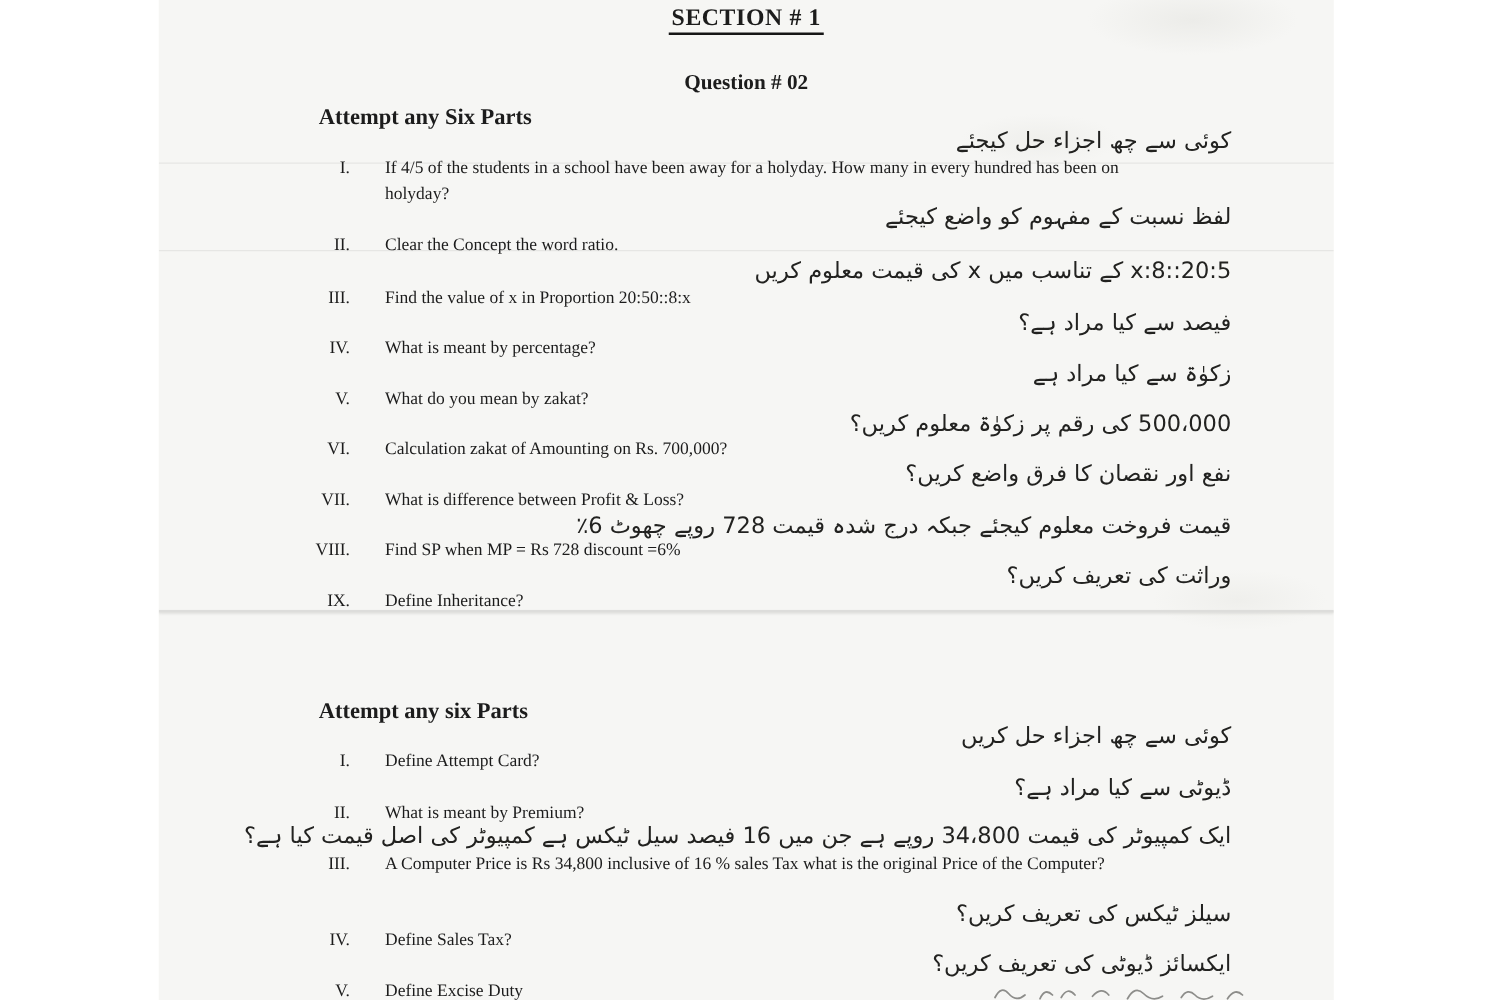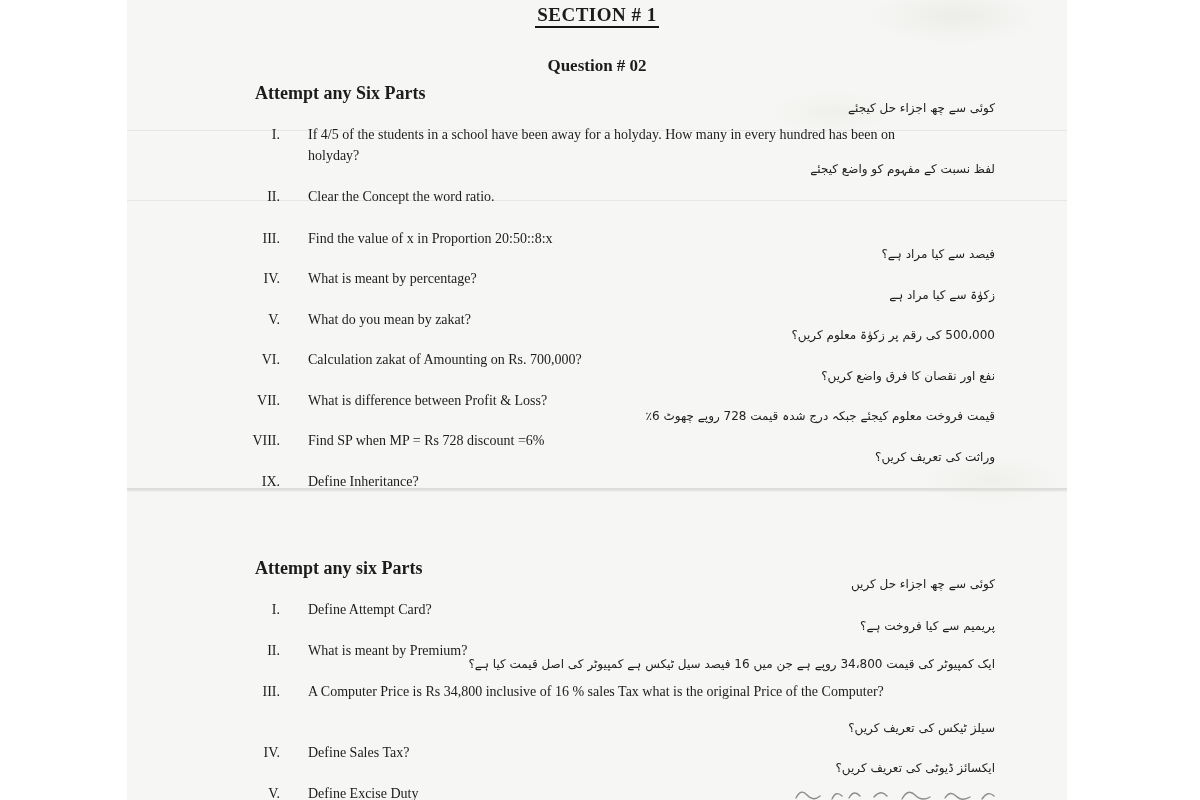"کوئی سے چھ اجزاء حل" .urow { font-size: 12px -> 18px; right: 72px -> 82px }
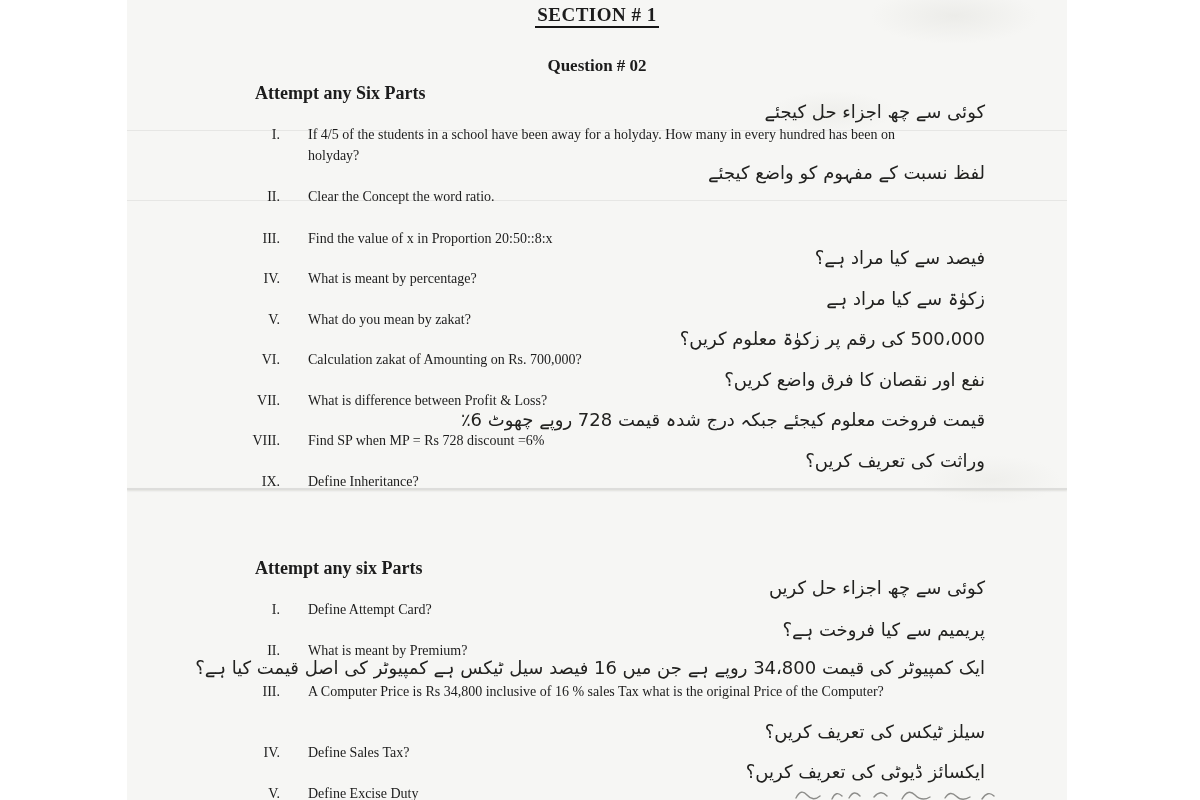"20:5::8:x کے تناسب میں x" div.urow { html: none -> <div>‏20:5::8:x کے تناسب میں x کی قیمت معلوم کریں</div> }
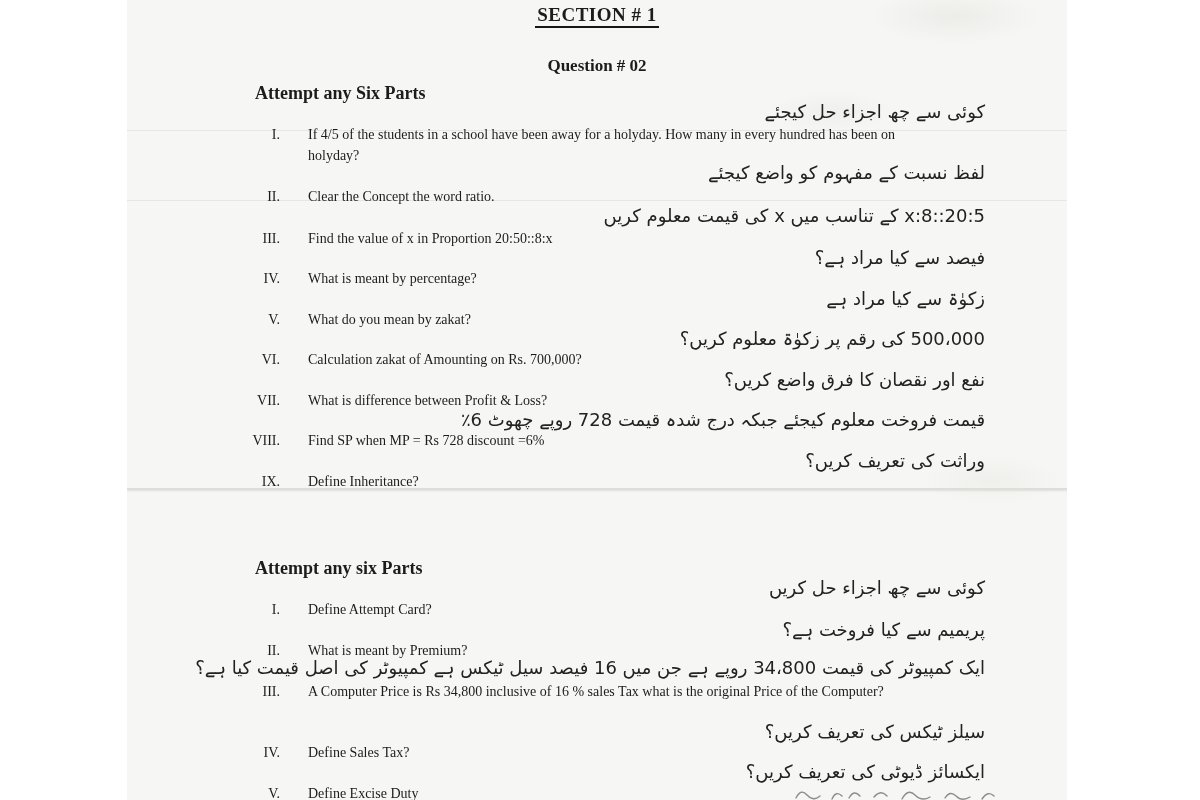"پریمیم سے کیا فروخت ہے؟" div.urow { text: پریمیم سے کیا فروخت -> ڈیوٹی سے کیا مراد }
